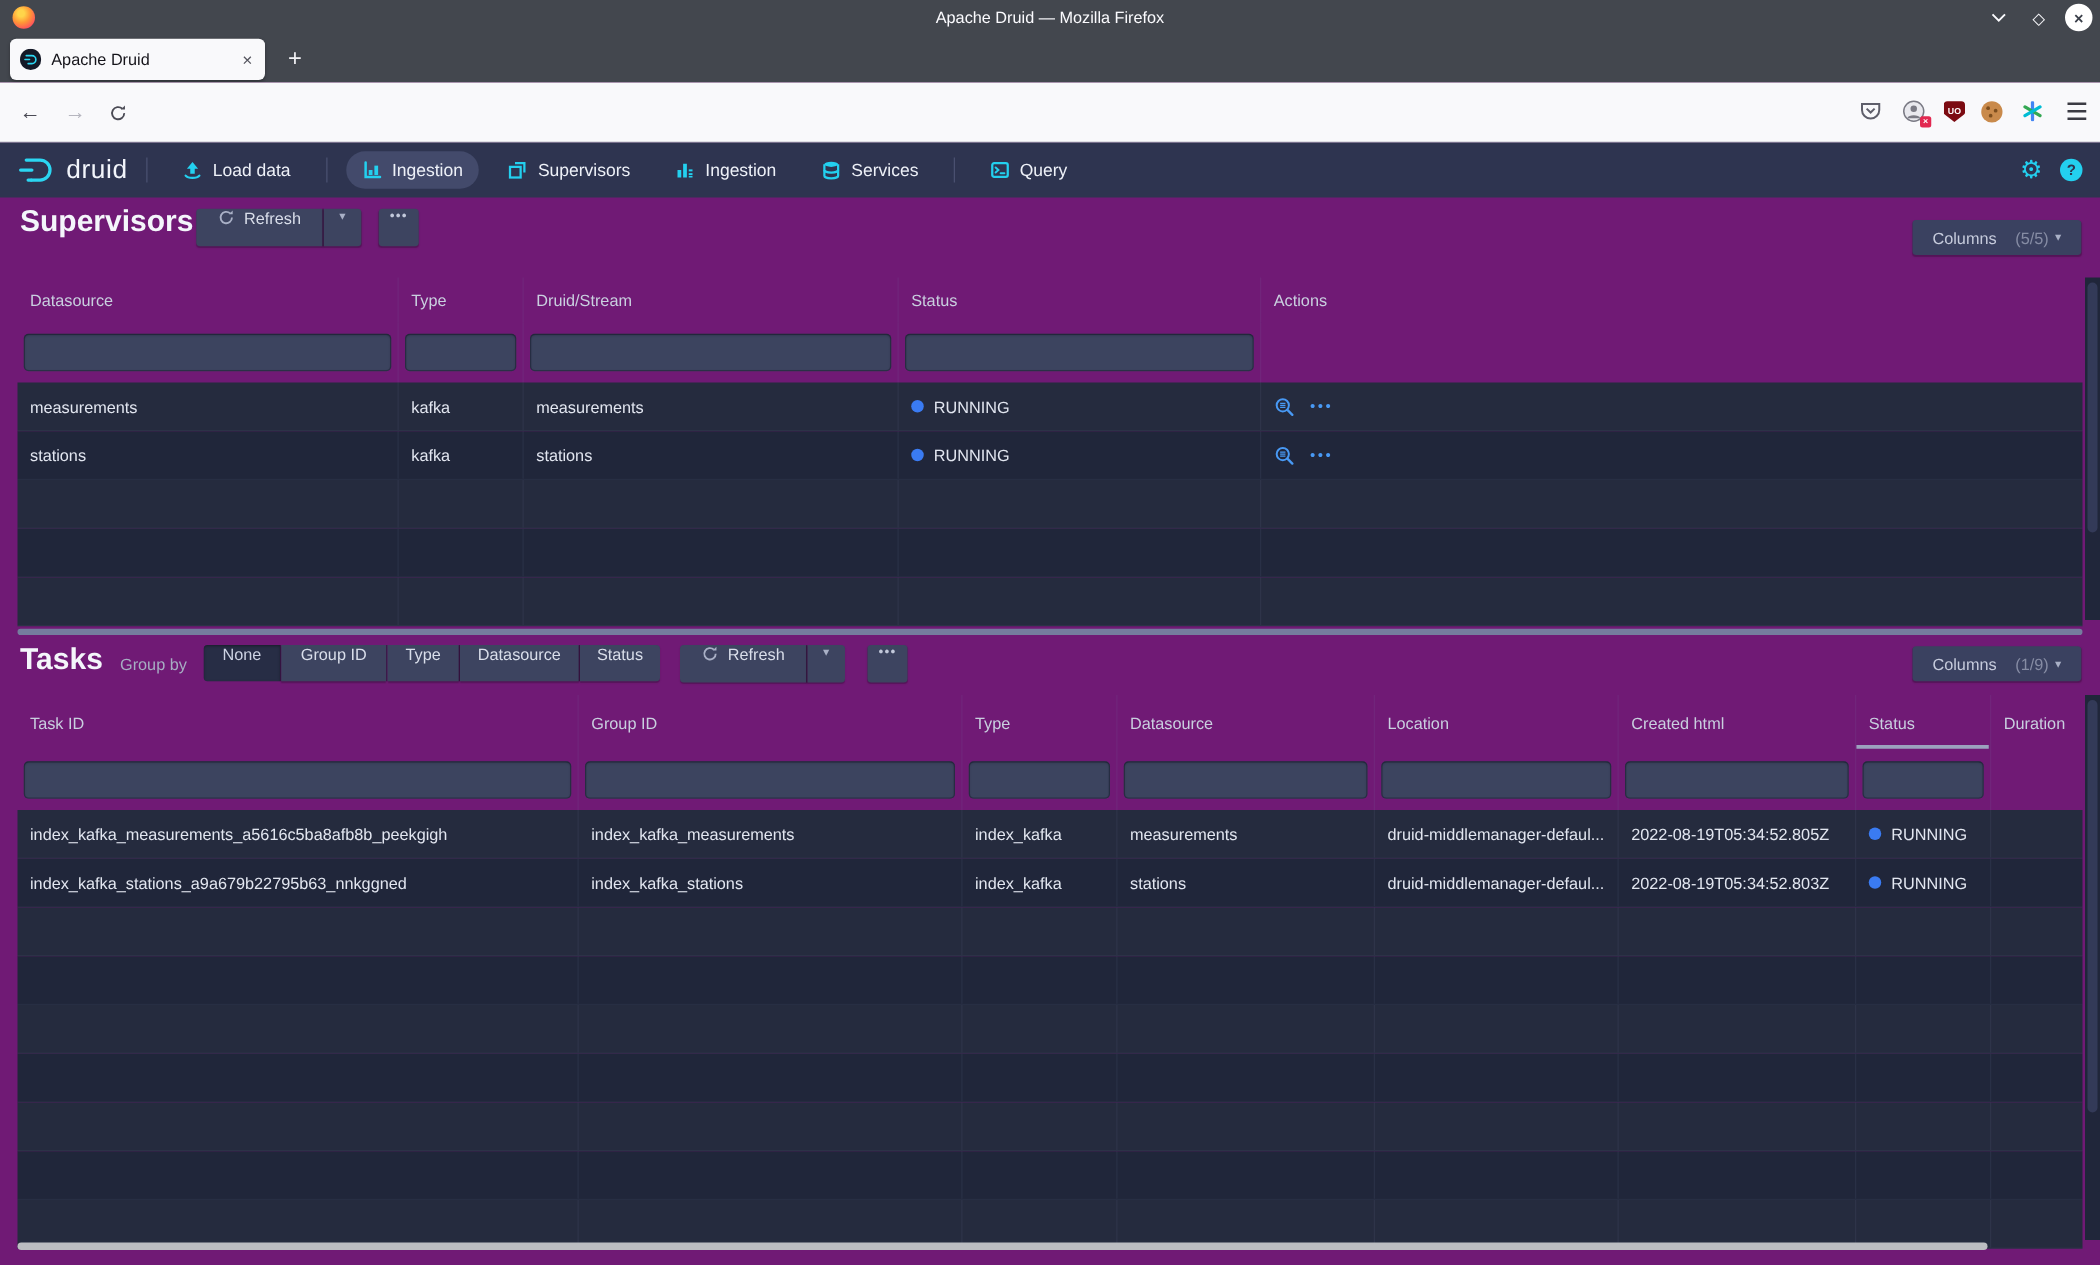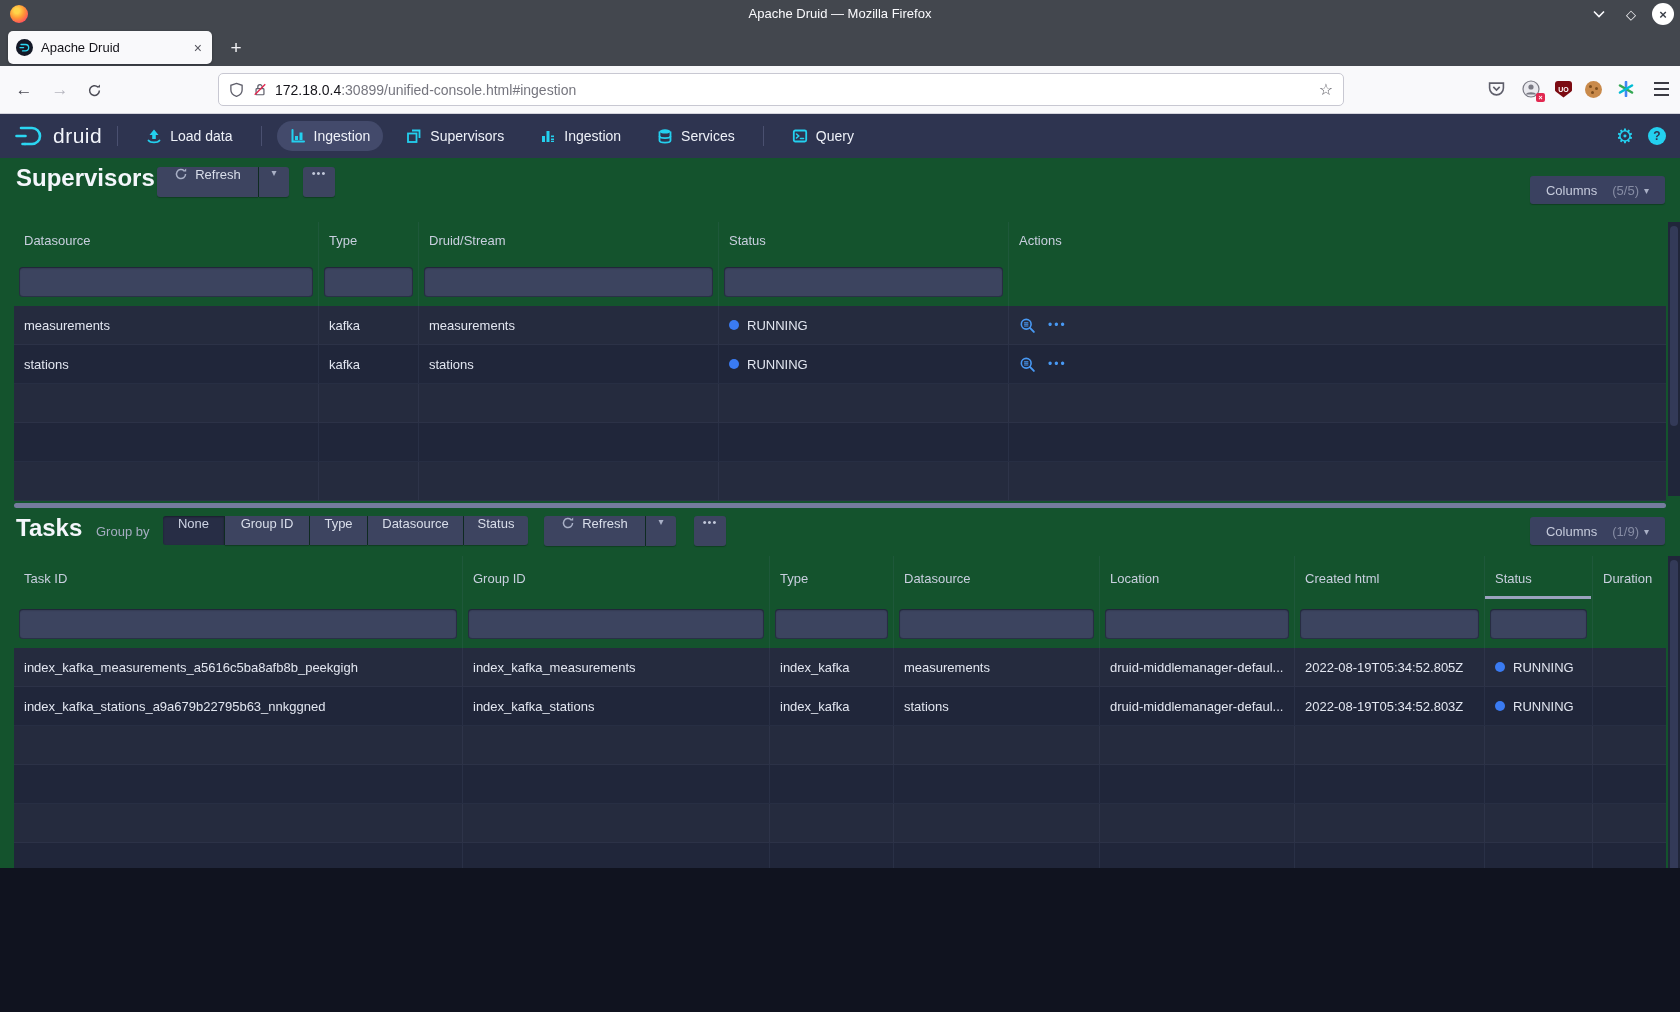"Apache Druid — Mozilla Firefox" .screen { background: #14532d -> #701a75; height: 868px -> 1012px }
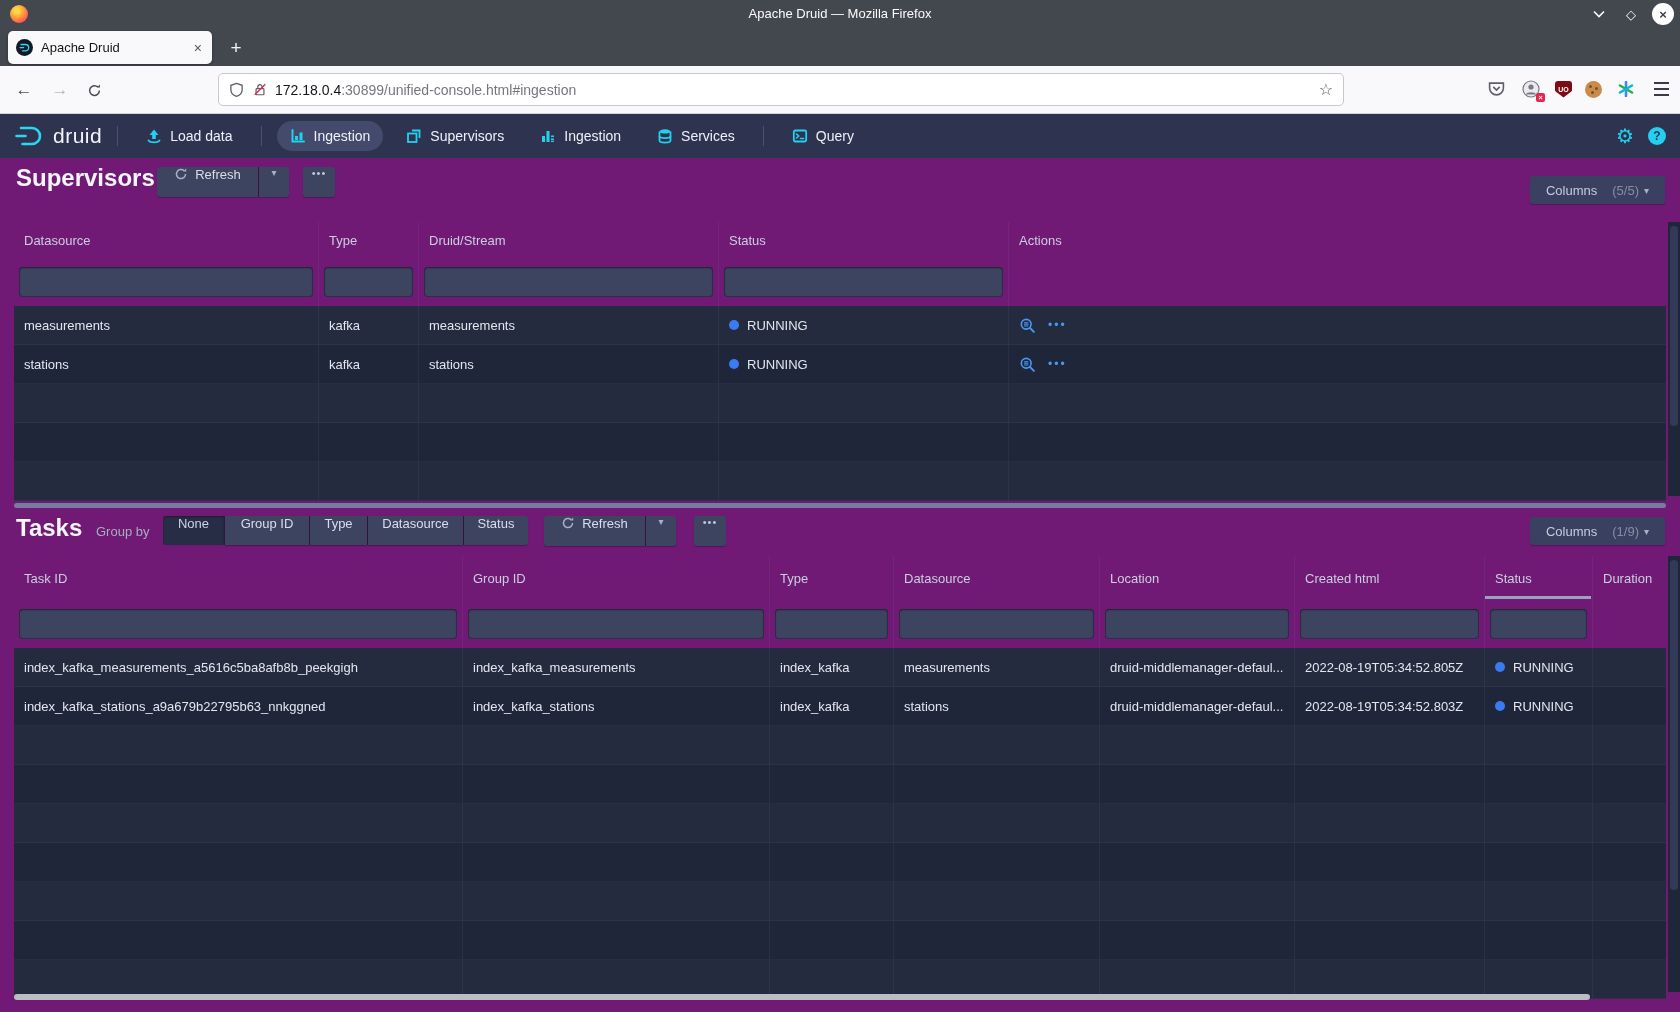"172.18.0.4:30899/unified-console.html#in" div.urlbar { html: <div> <svg> <path></path> </svg> <svg> <rect></rect> <path></path> <line></line> </svg> <span><span>172.18.0.4</span><span>:30899/unified-console.html#ingestion</span></span> <span>☆</span> </div> -> none }
